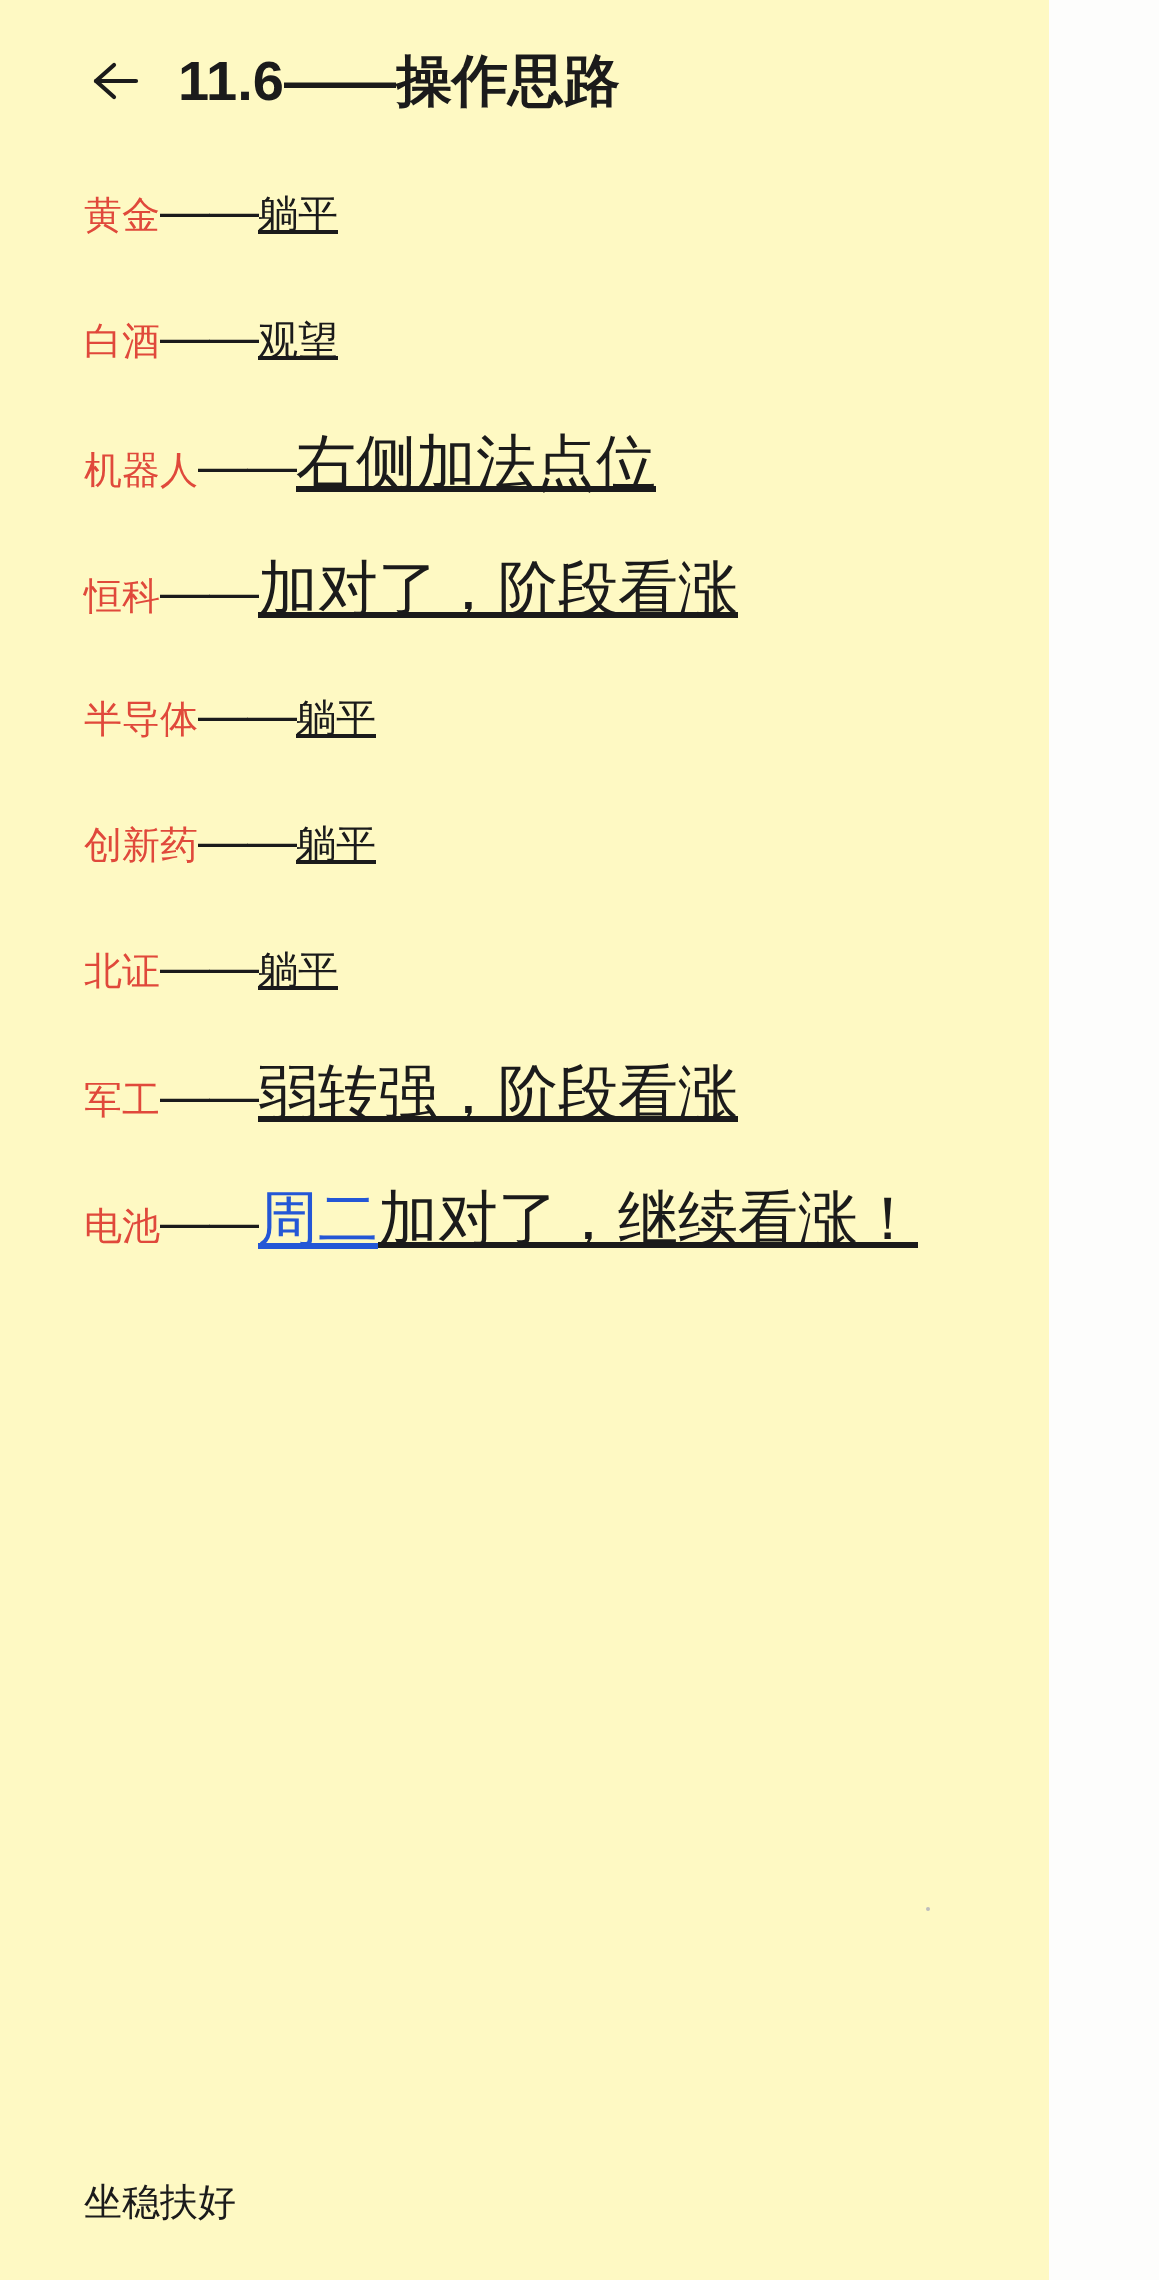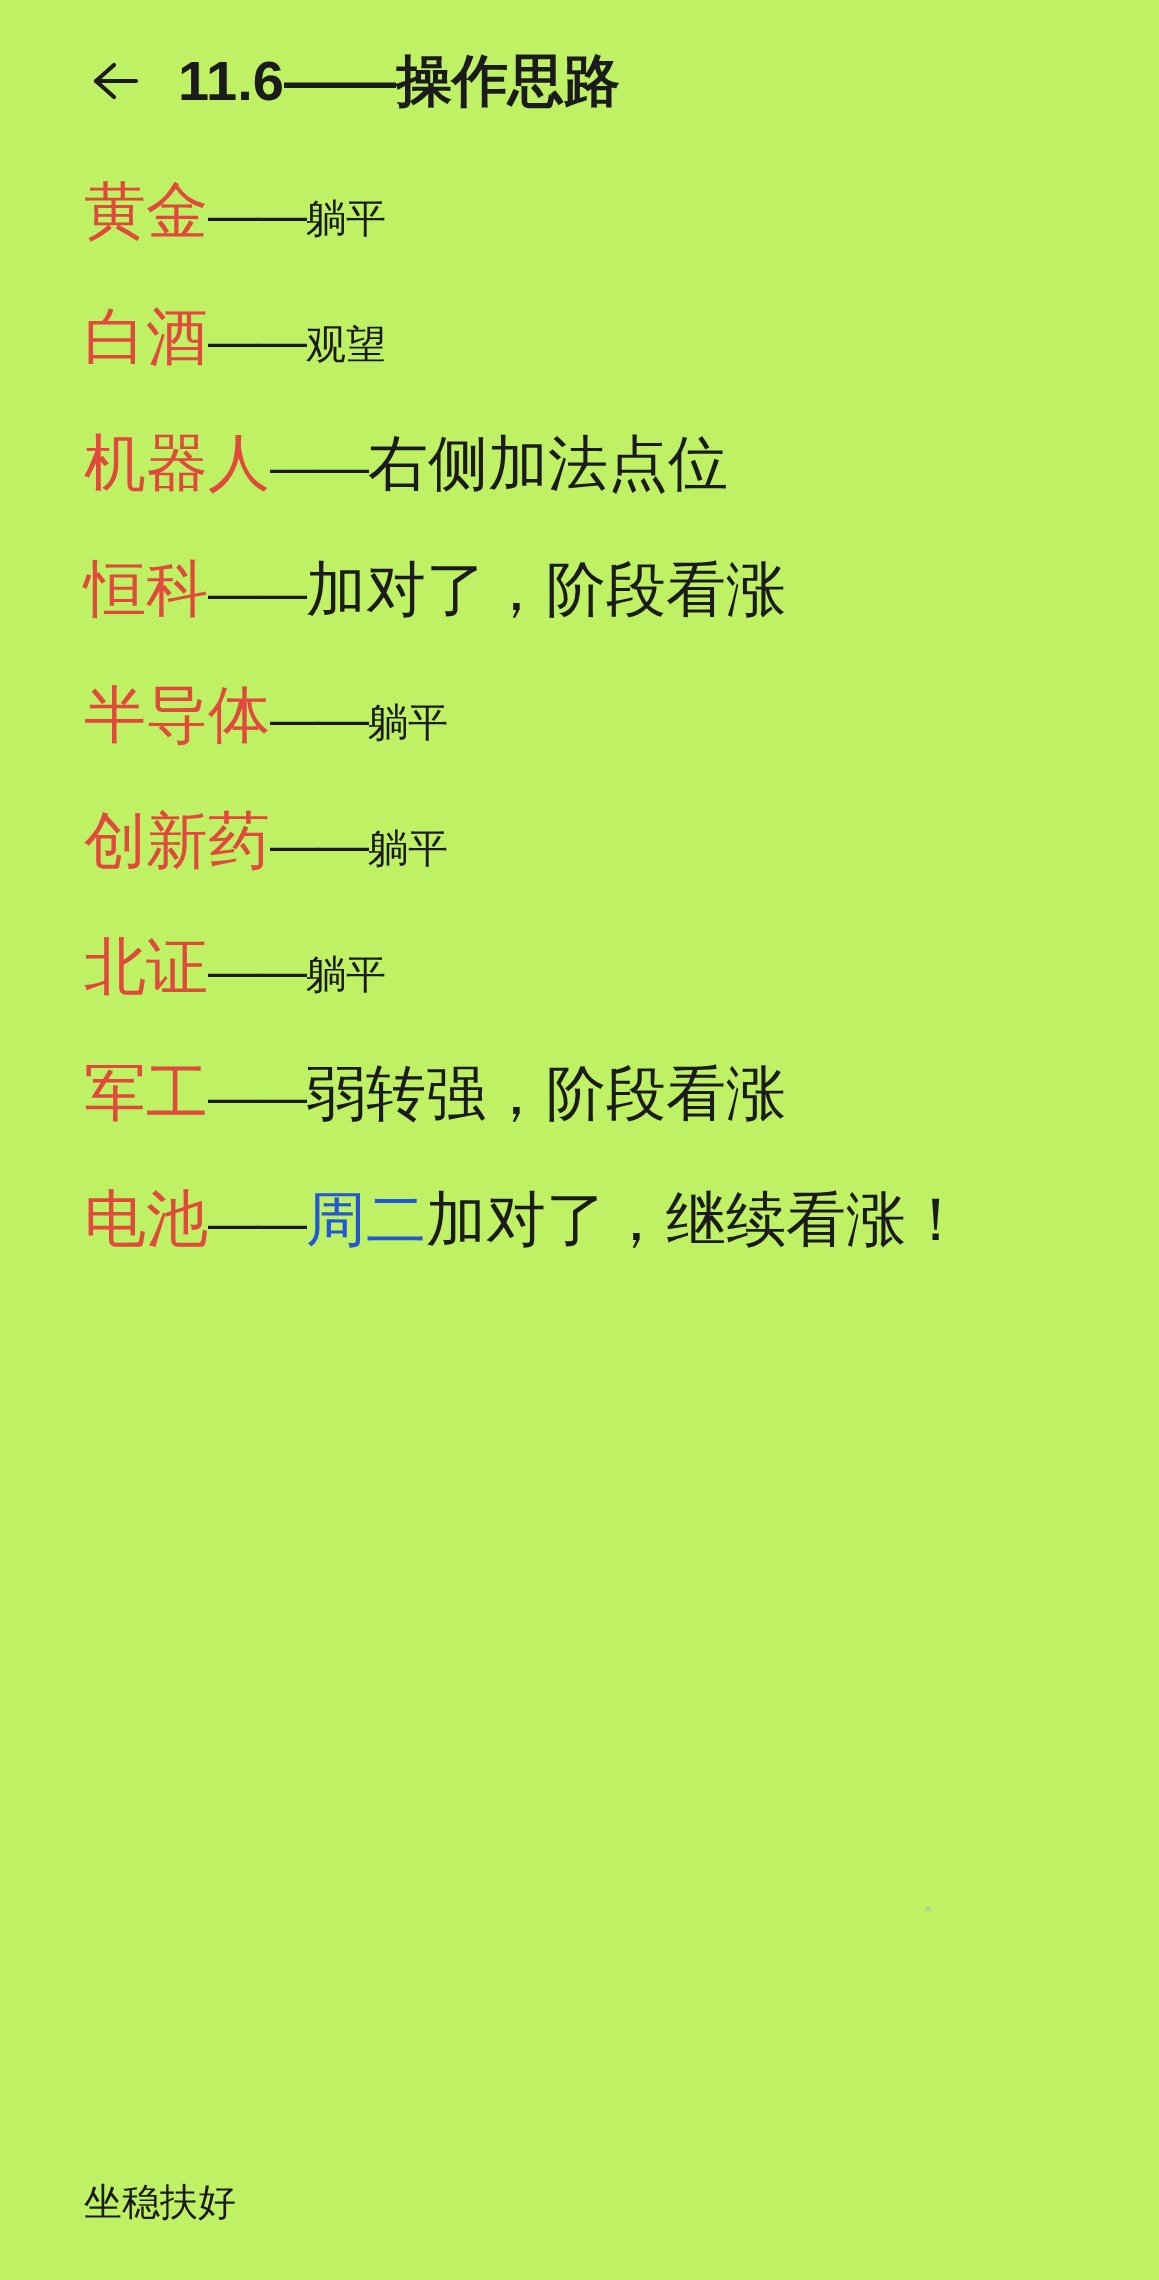"11.6——操作思路" .page { background: #bef264 -> #fef9c3; width: 1159px -> 1049px }
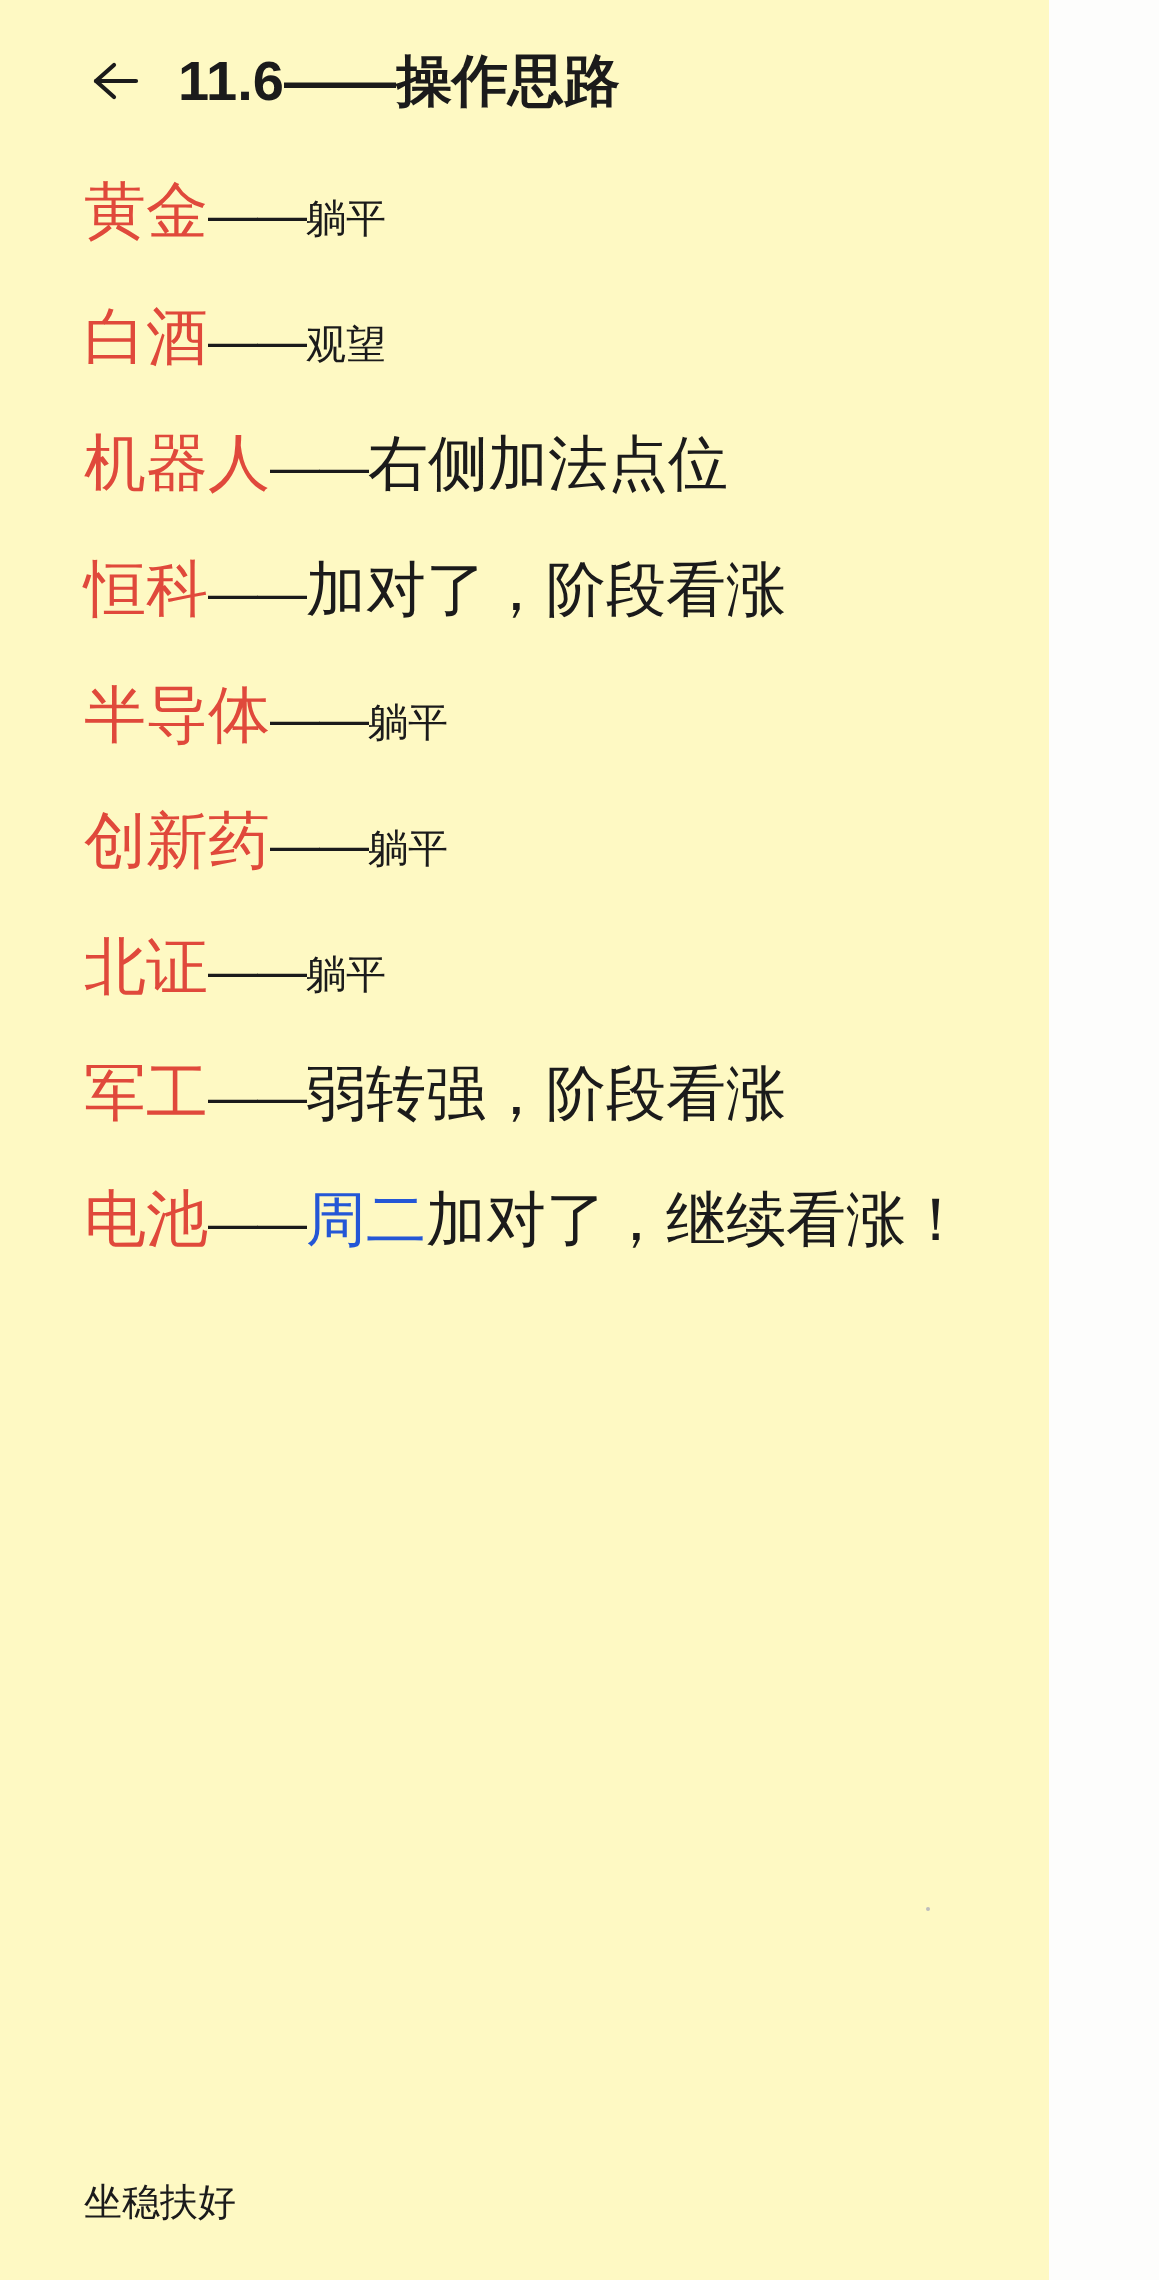"黄金" .label { font-size: 62px -> 38px }
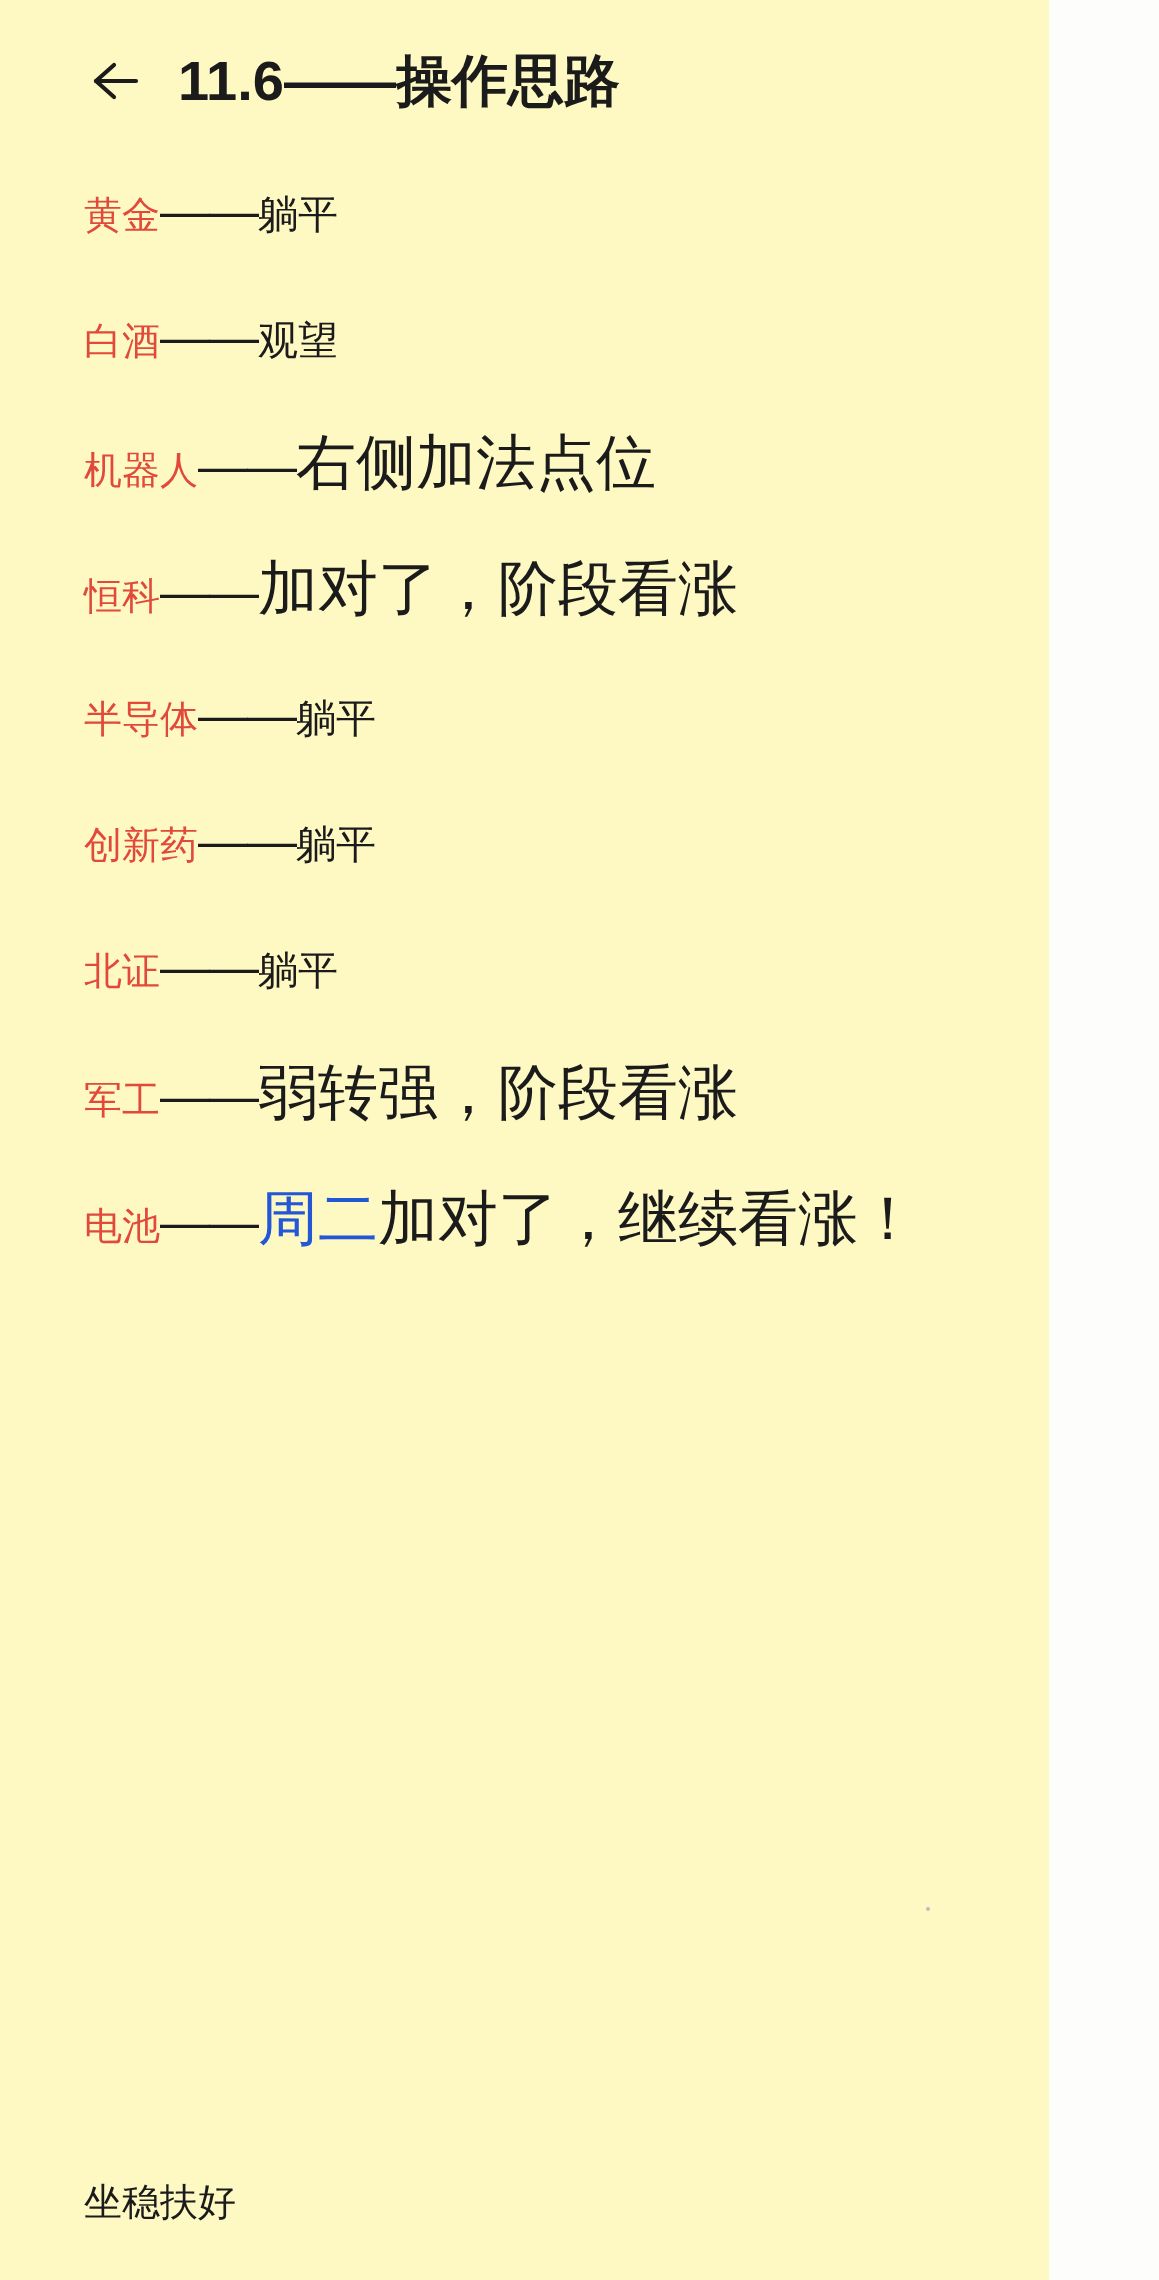"躺平" .desc { text-decoration: none -> underline }
